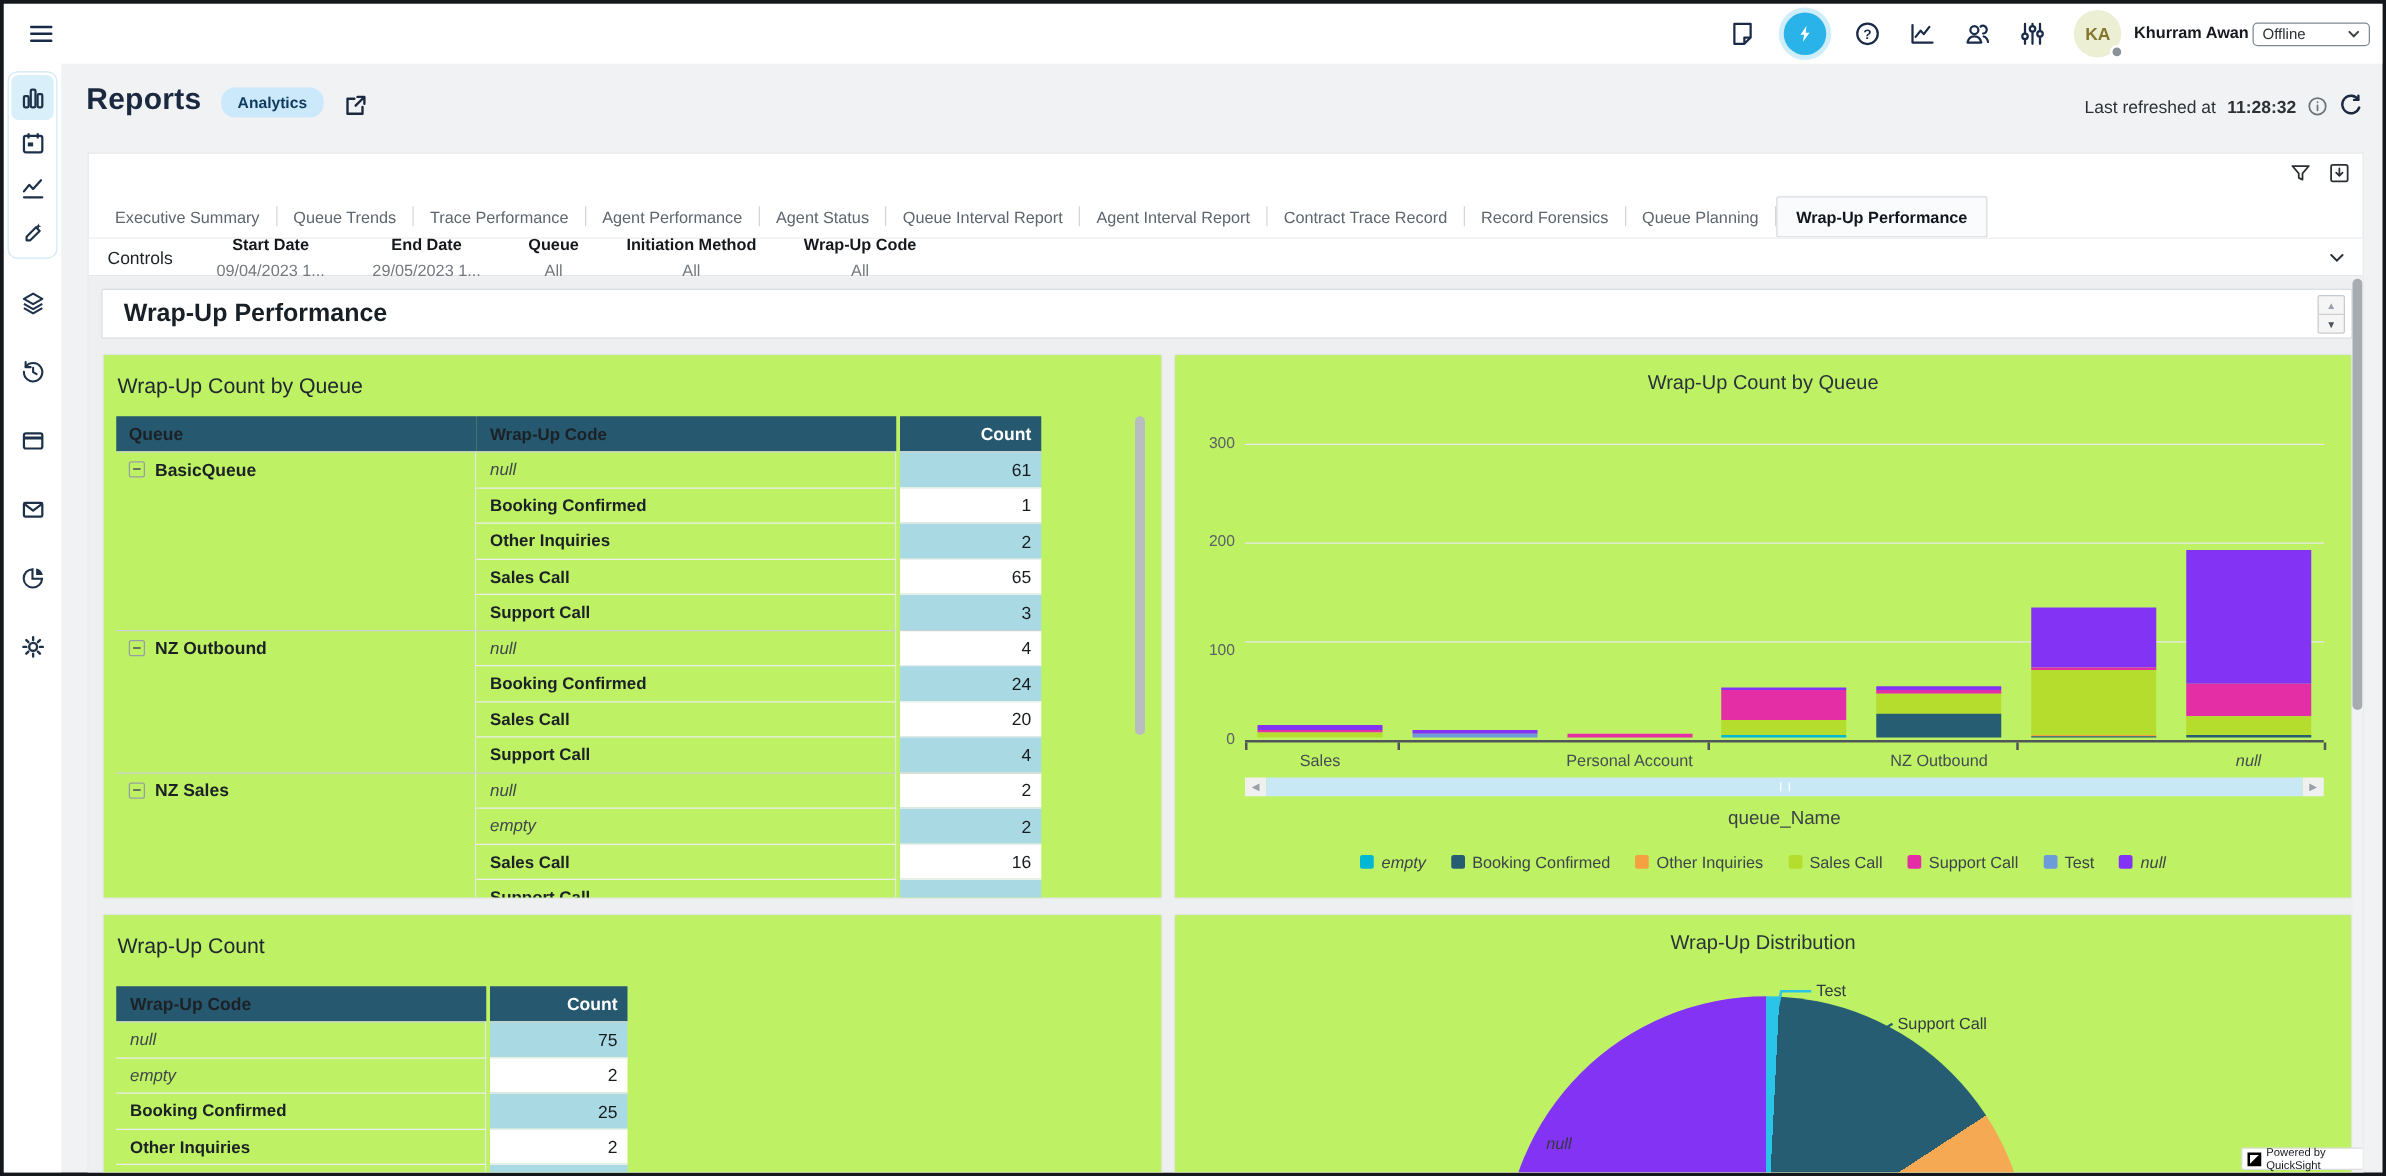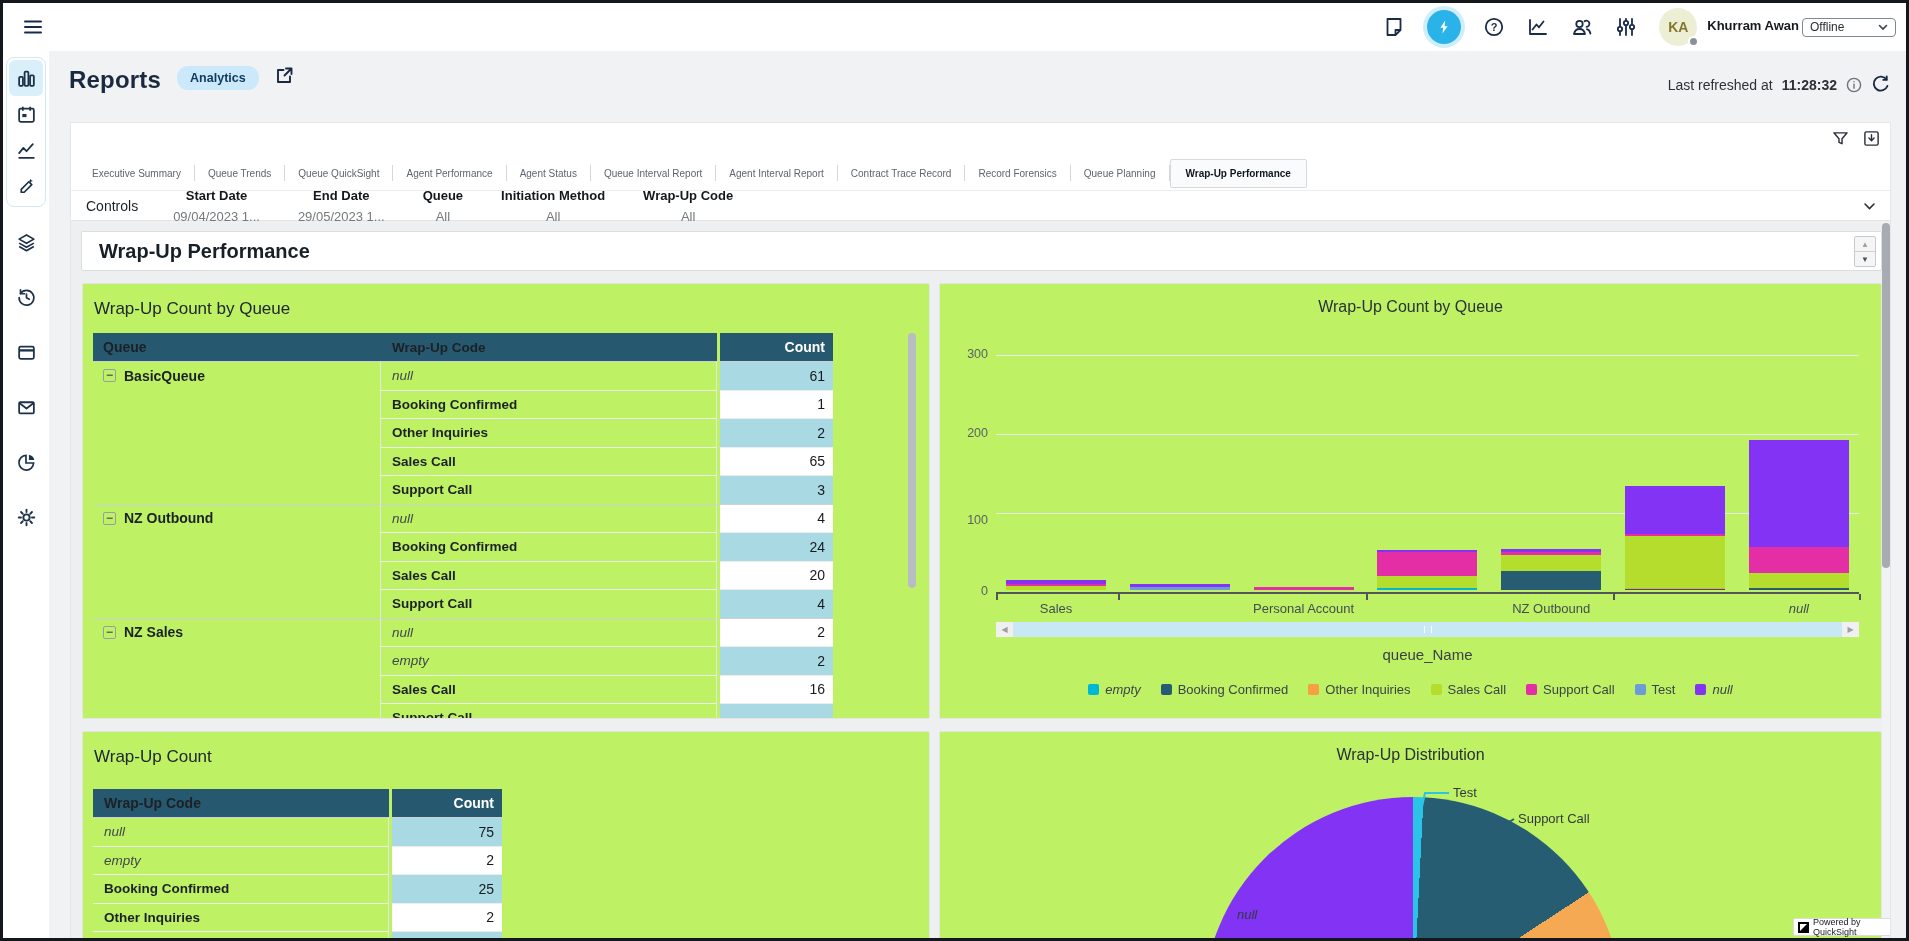"Reports" .ph-left { align-items: flex-start -> flex-end }
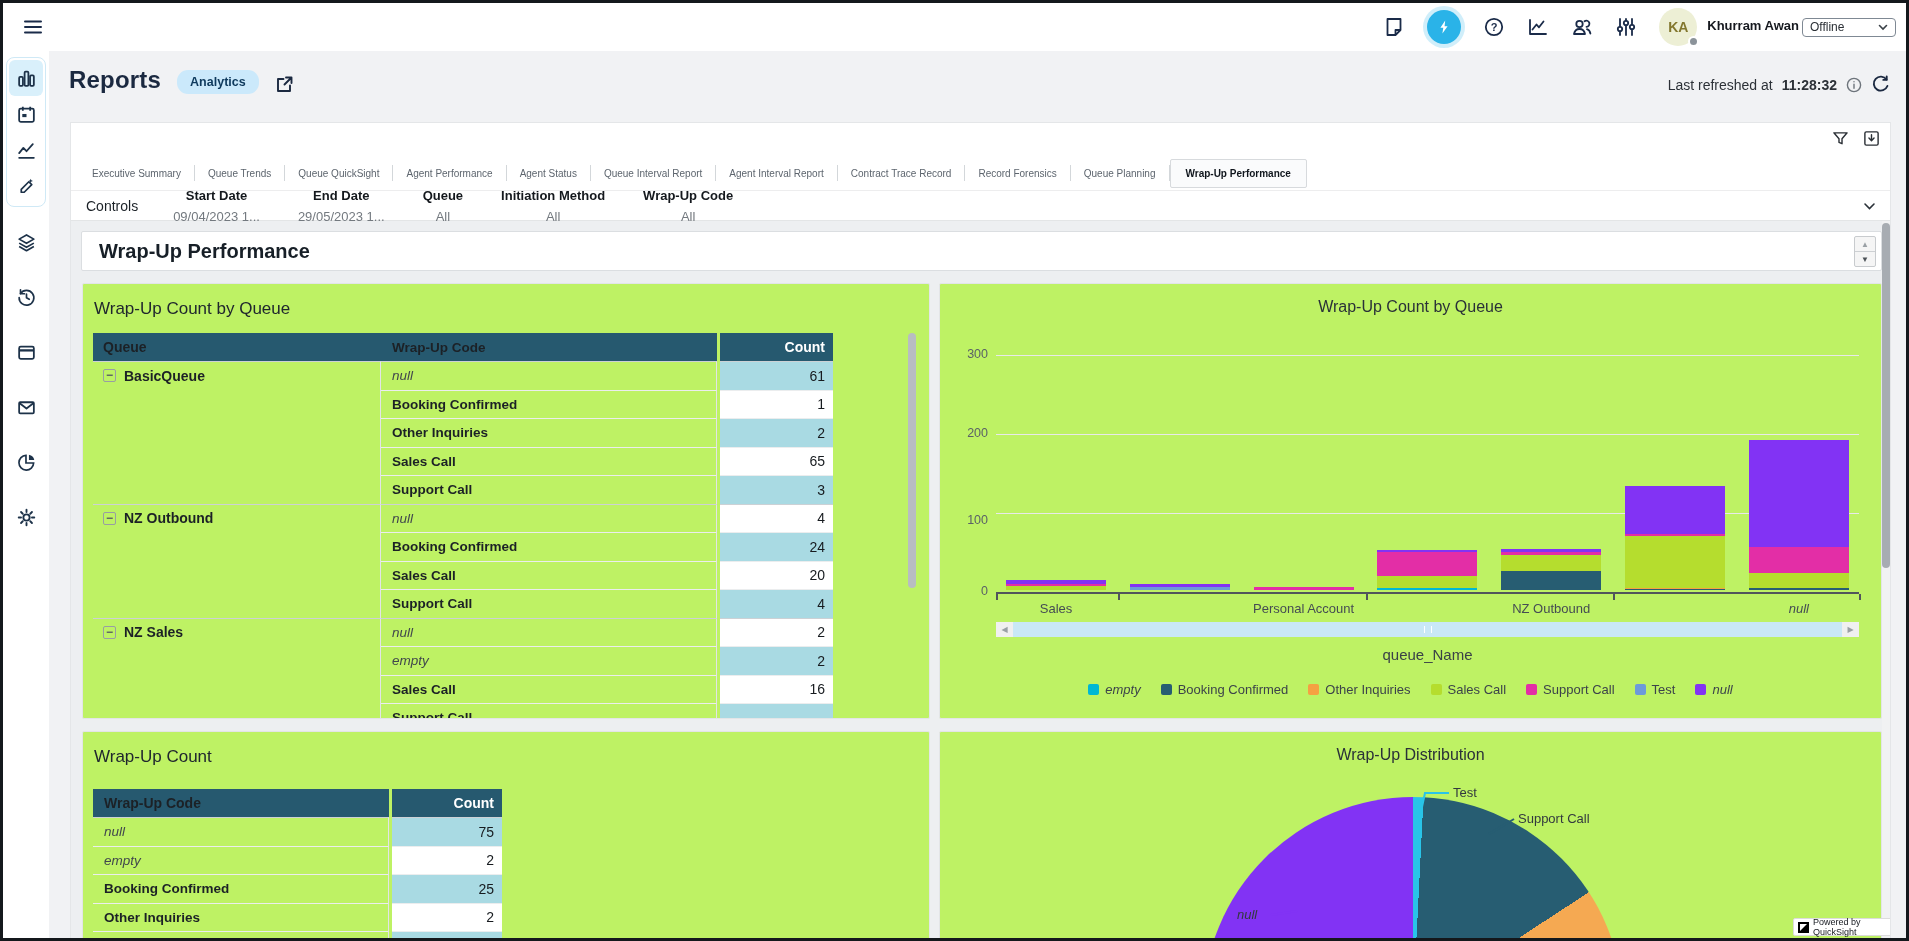"Executive Summary" .tab { font-size: 10px -> 13px }
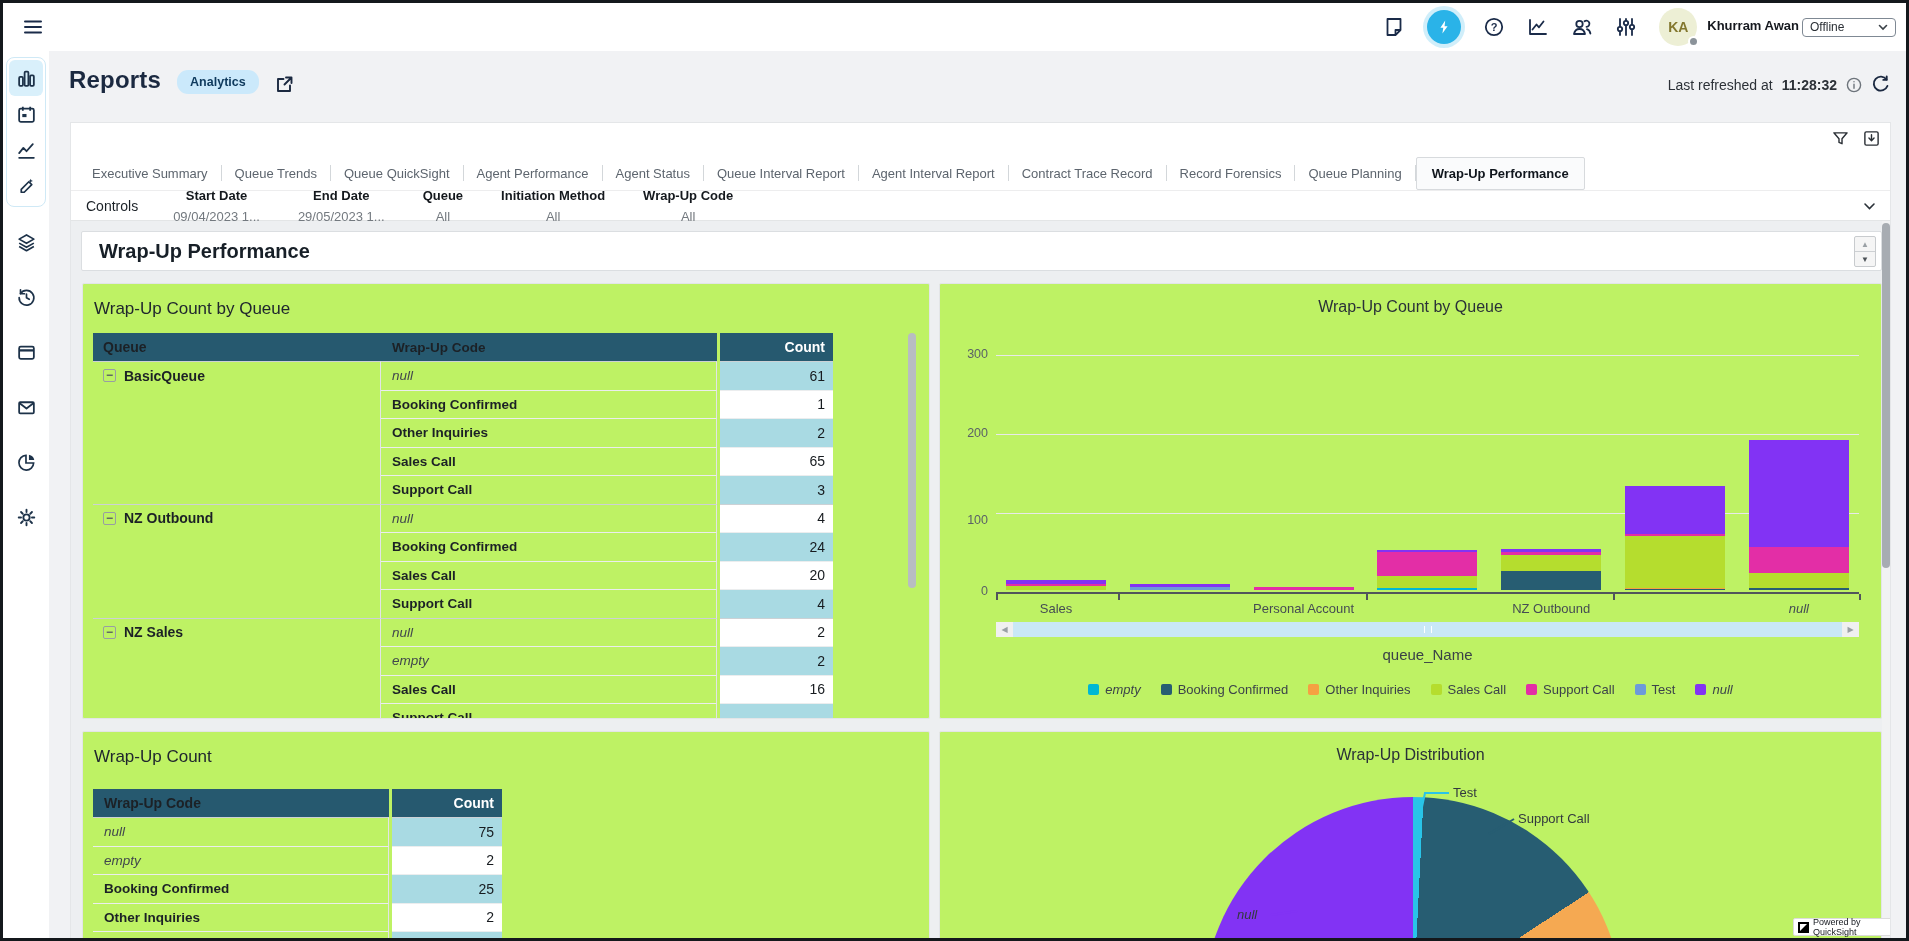"Queue QuickSight" span.tab { text: Queue QuickSight -> Trace Performance }
